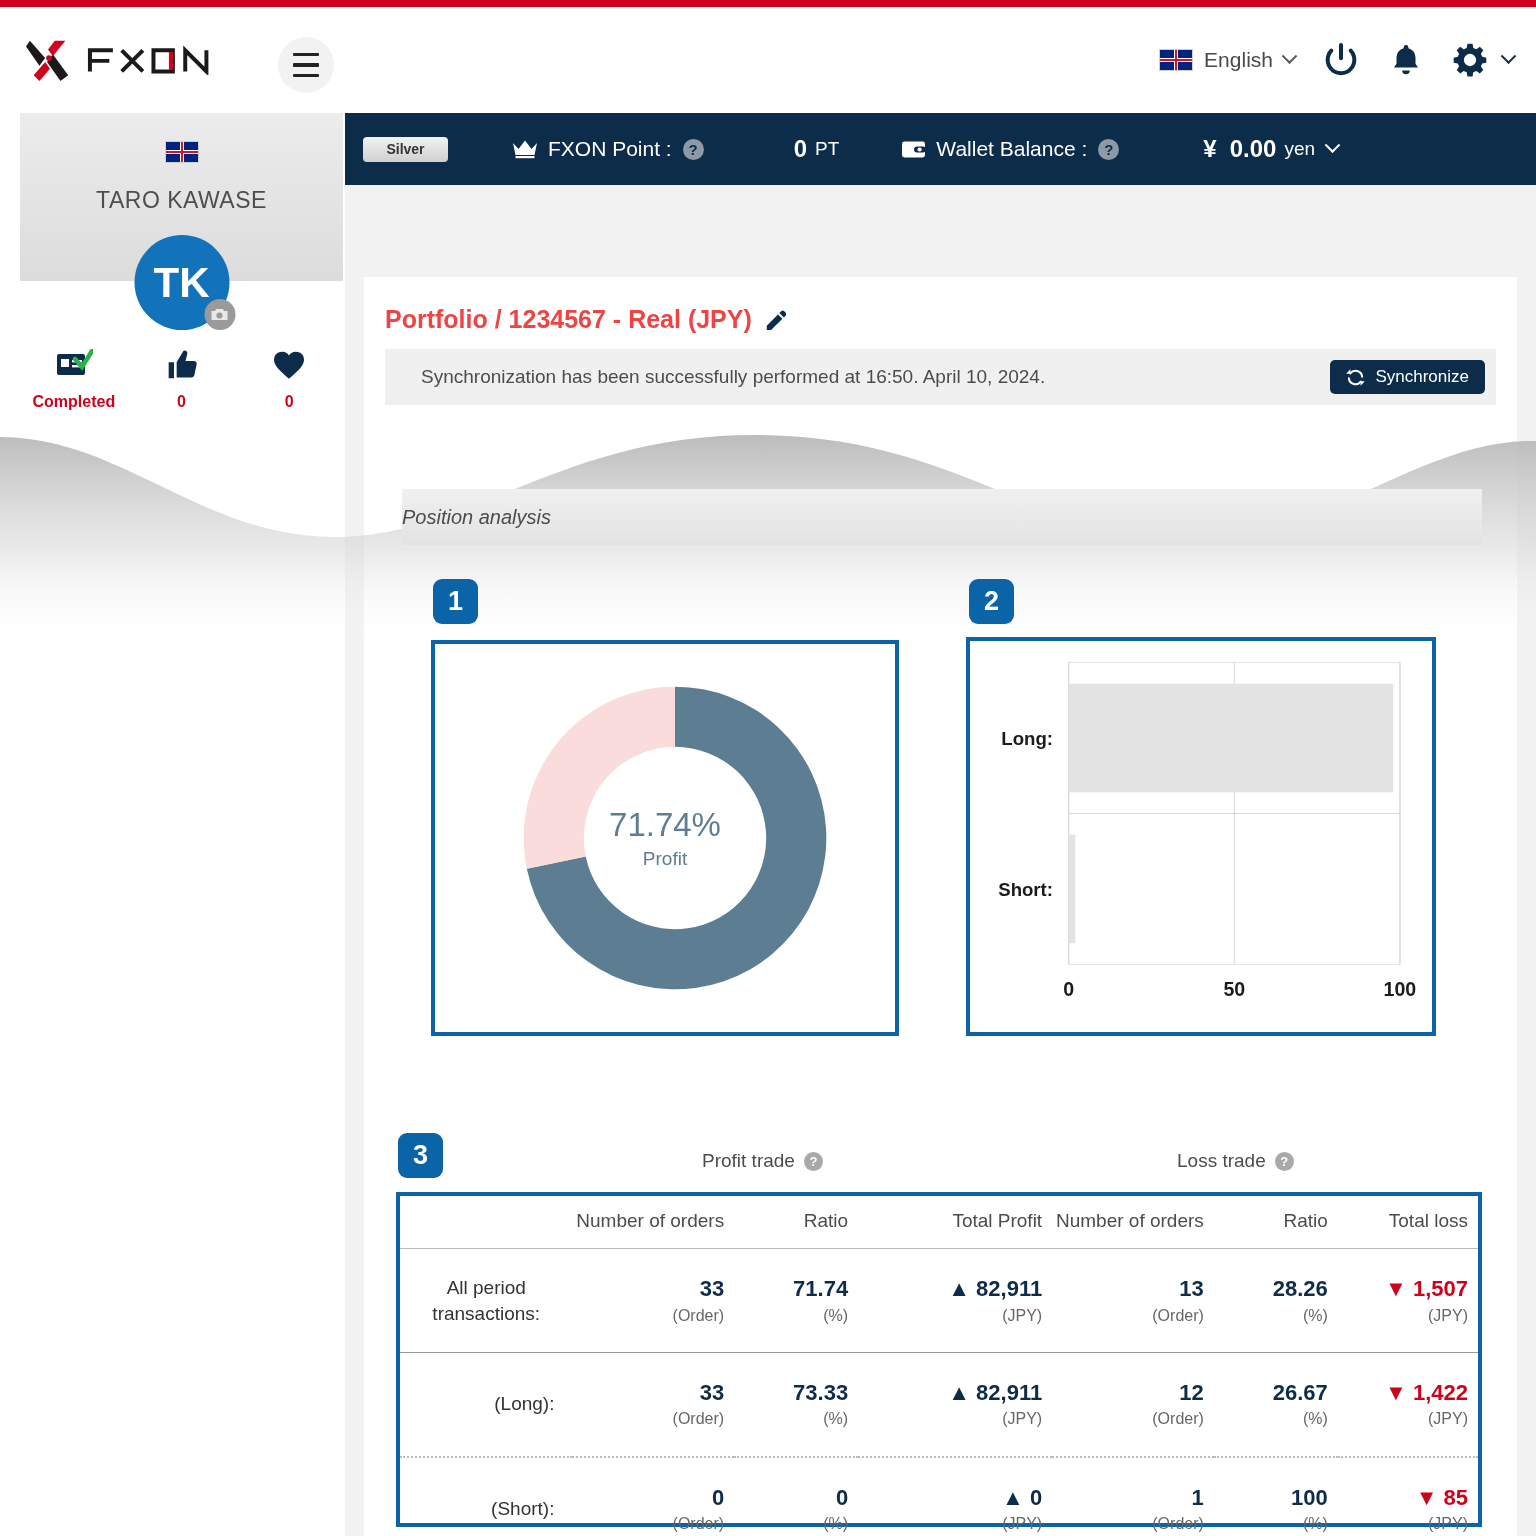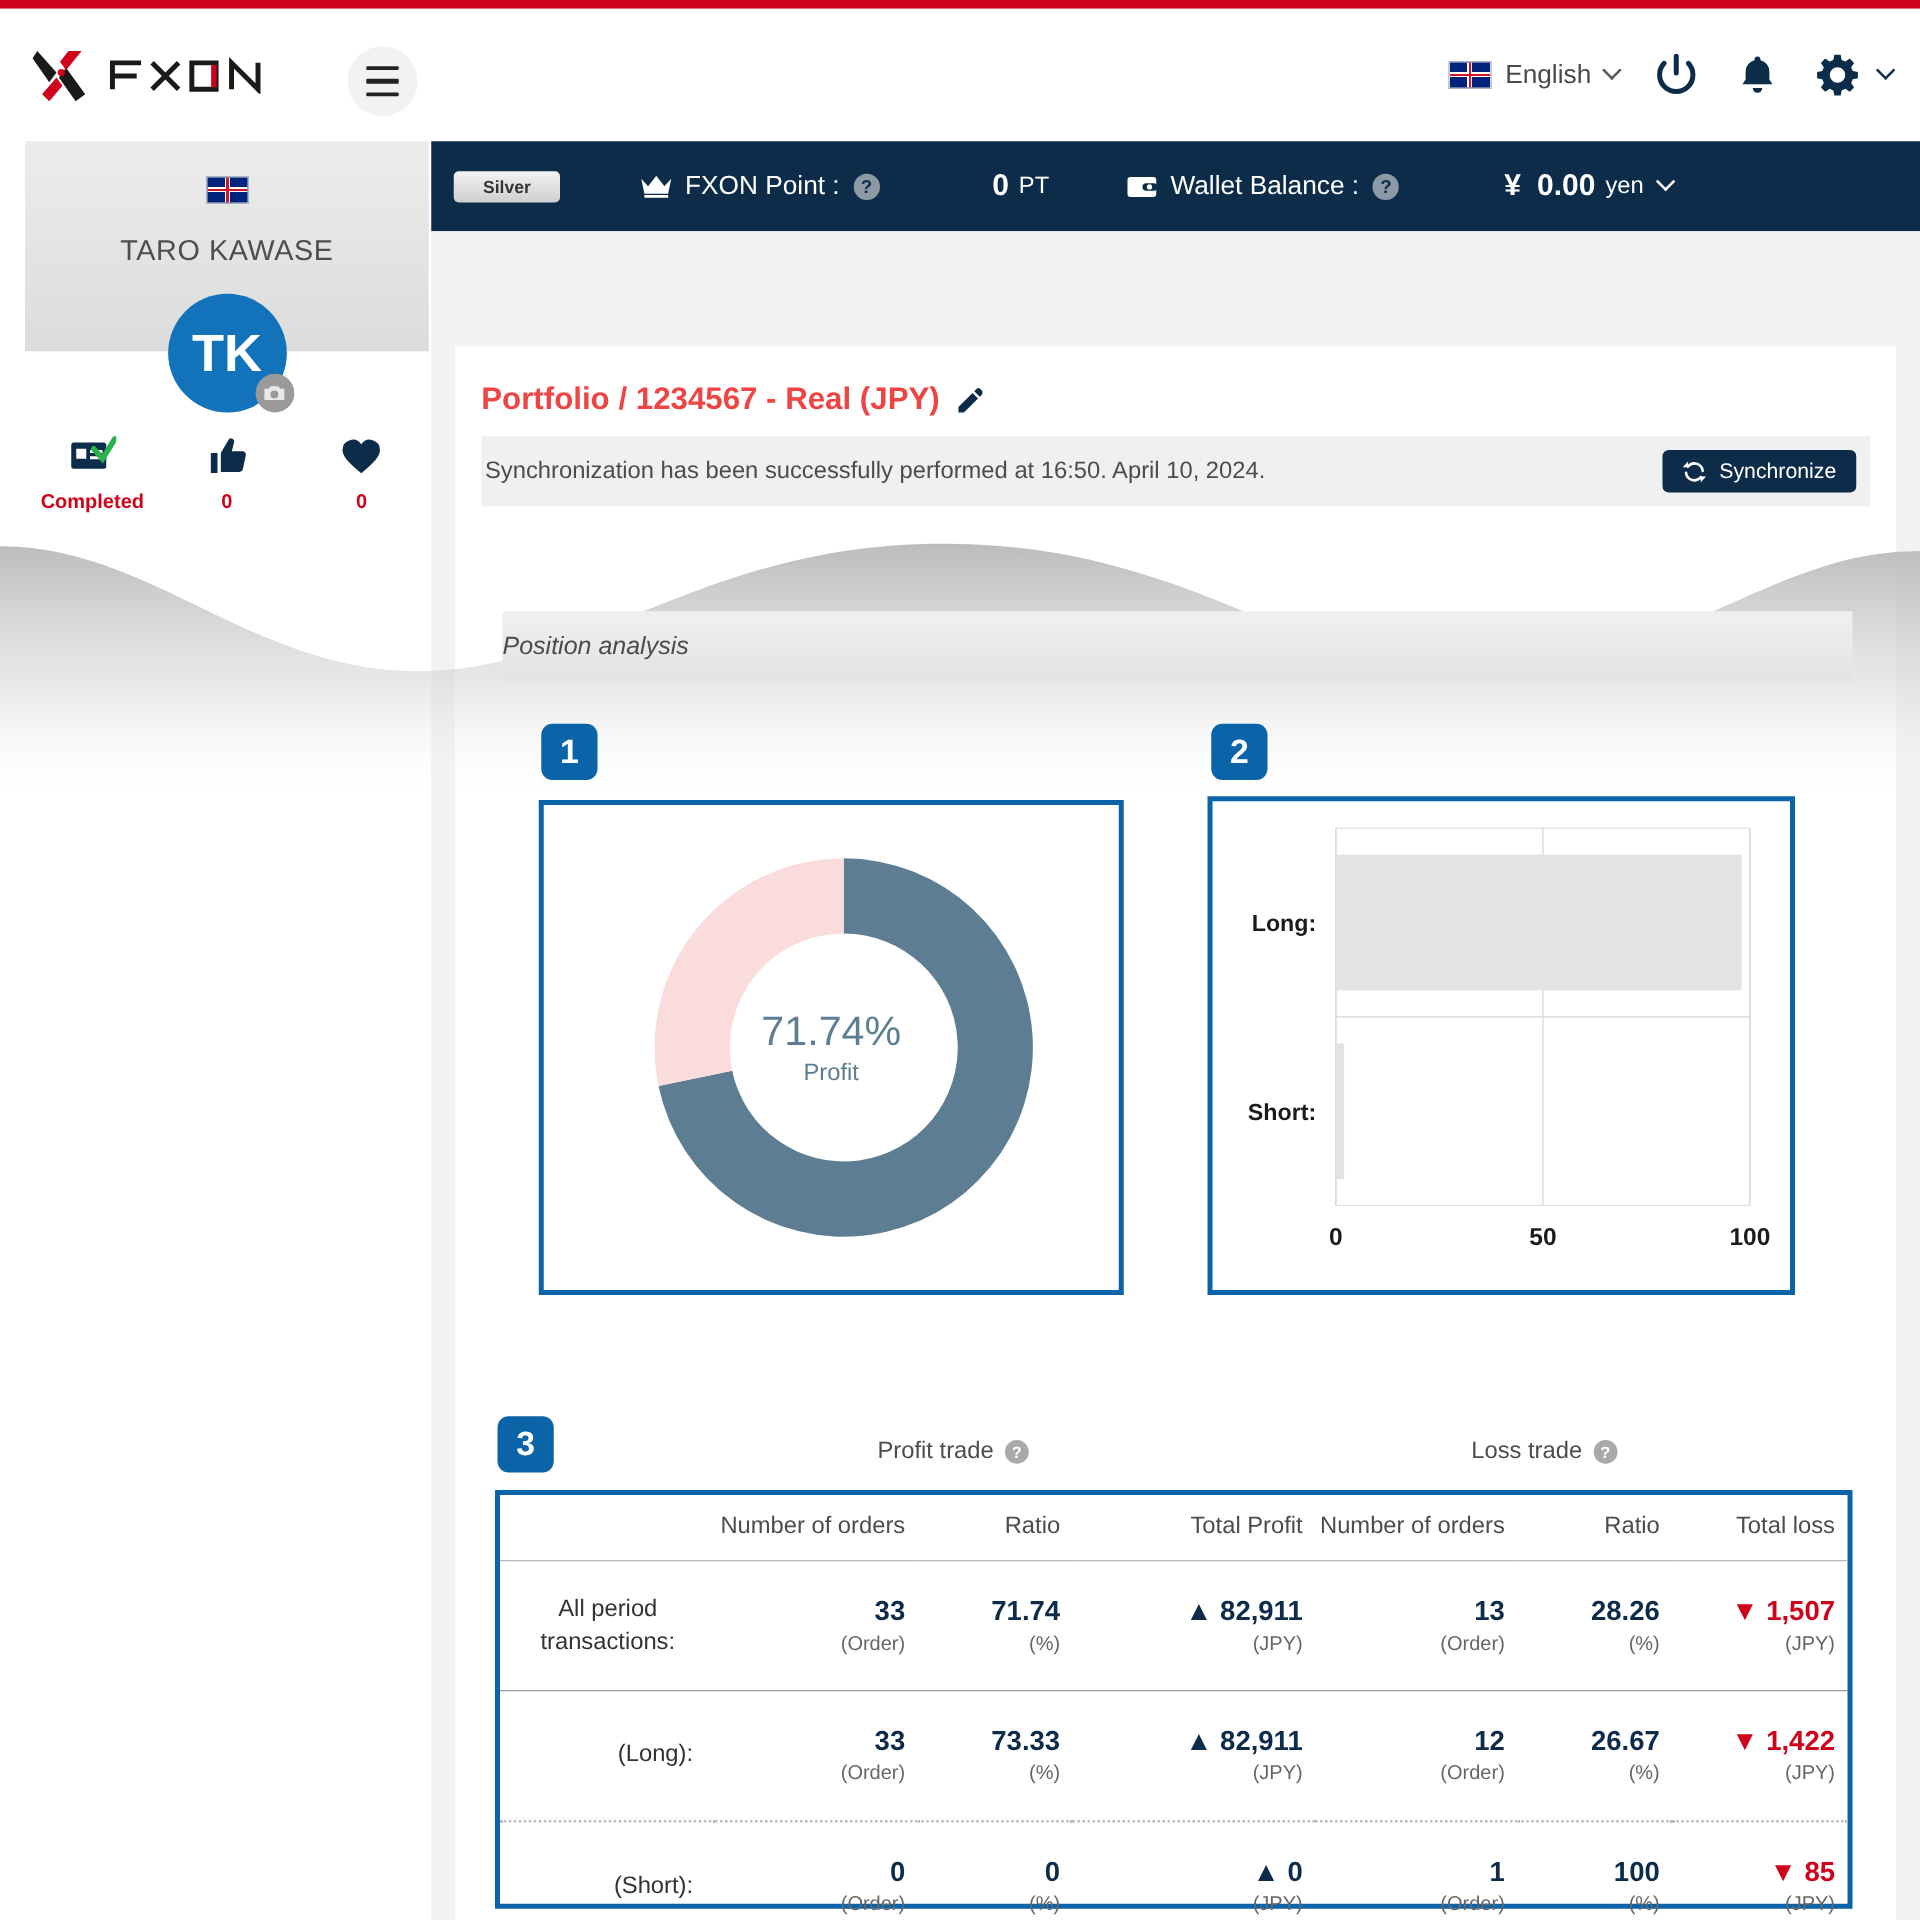"Synchronization has been successfully" .sync-msg { margin-left: 3px -> 36px }
